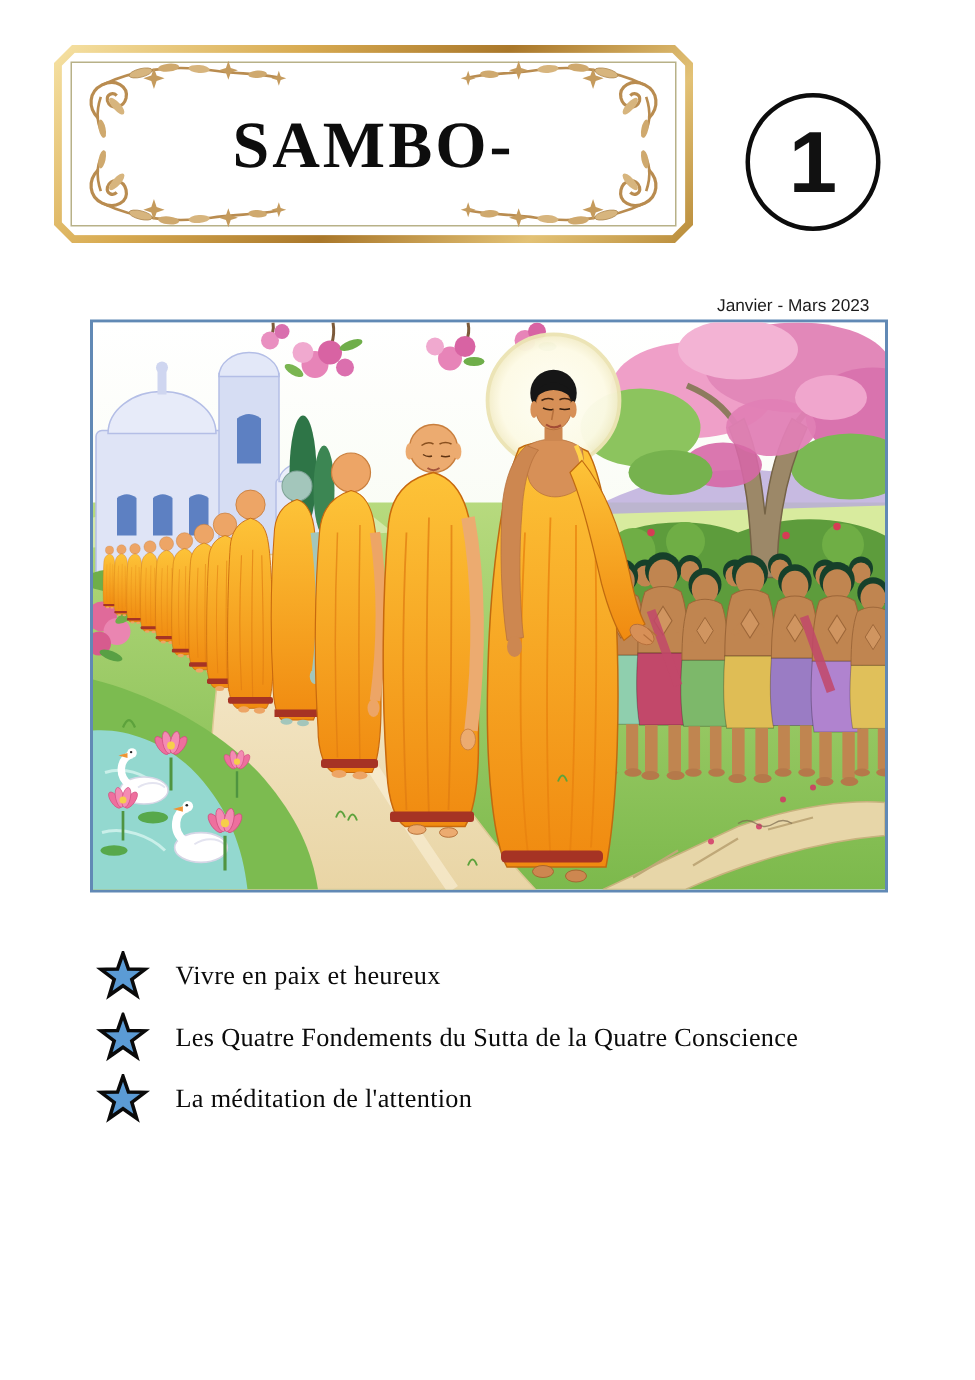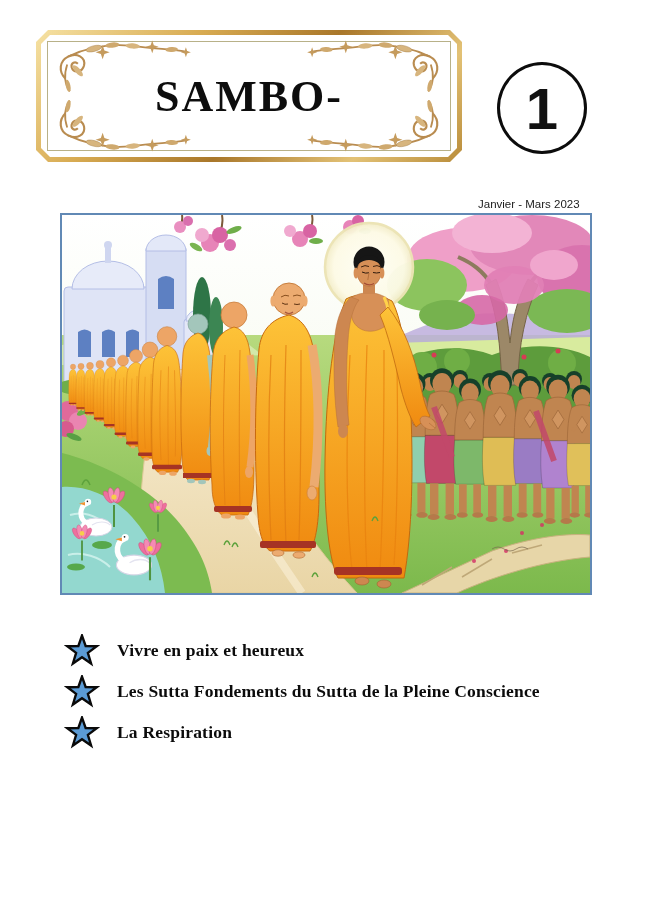"Vivre en paix et heureux" .toc-label { font-weight: 700 -> 400 }
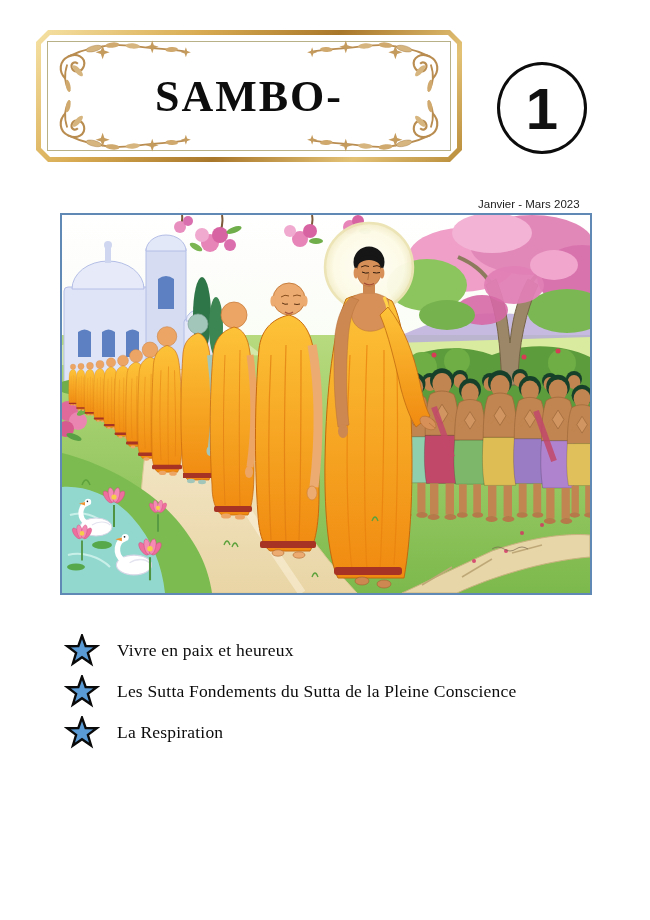"Les Sutta Fondements du Sutta" span.toc-label { text: Sutta Fondements du Sutta de la Pleine -> Quatre Fondements du Sutta de la Quatre }
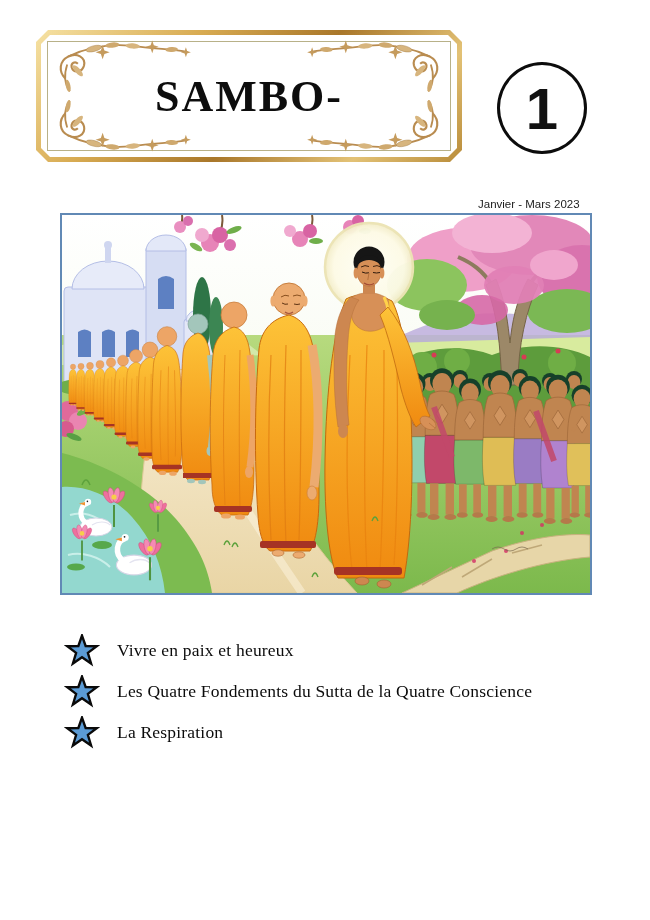"La méditation de l'attention" li { html: none -> <li> <svg> <use></use> </svg> <span>La méditation de l'attention</span> </li> }
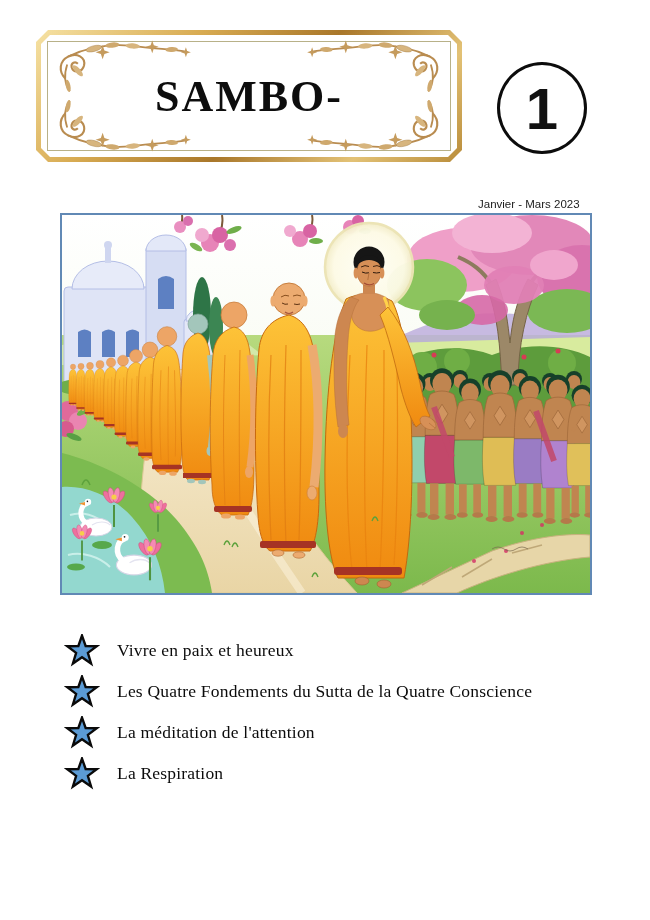"La Respiration" li { html: <li> <svg> <use></use> </svg> <span>La Respiration</span> </li> -> none }
